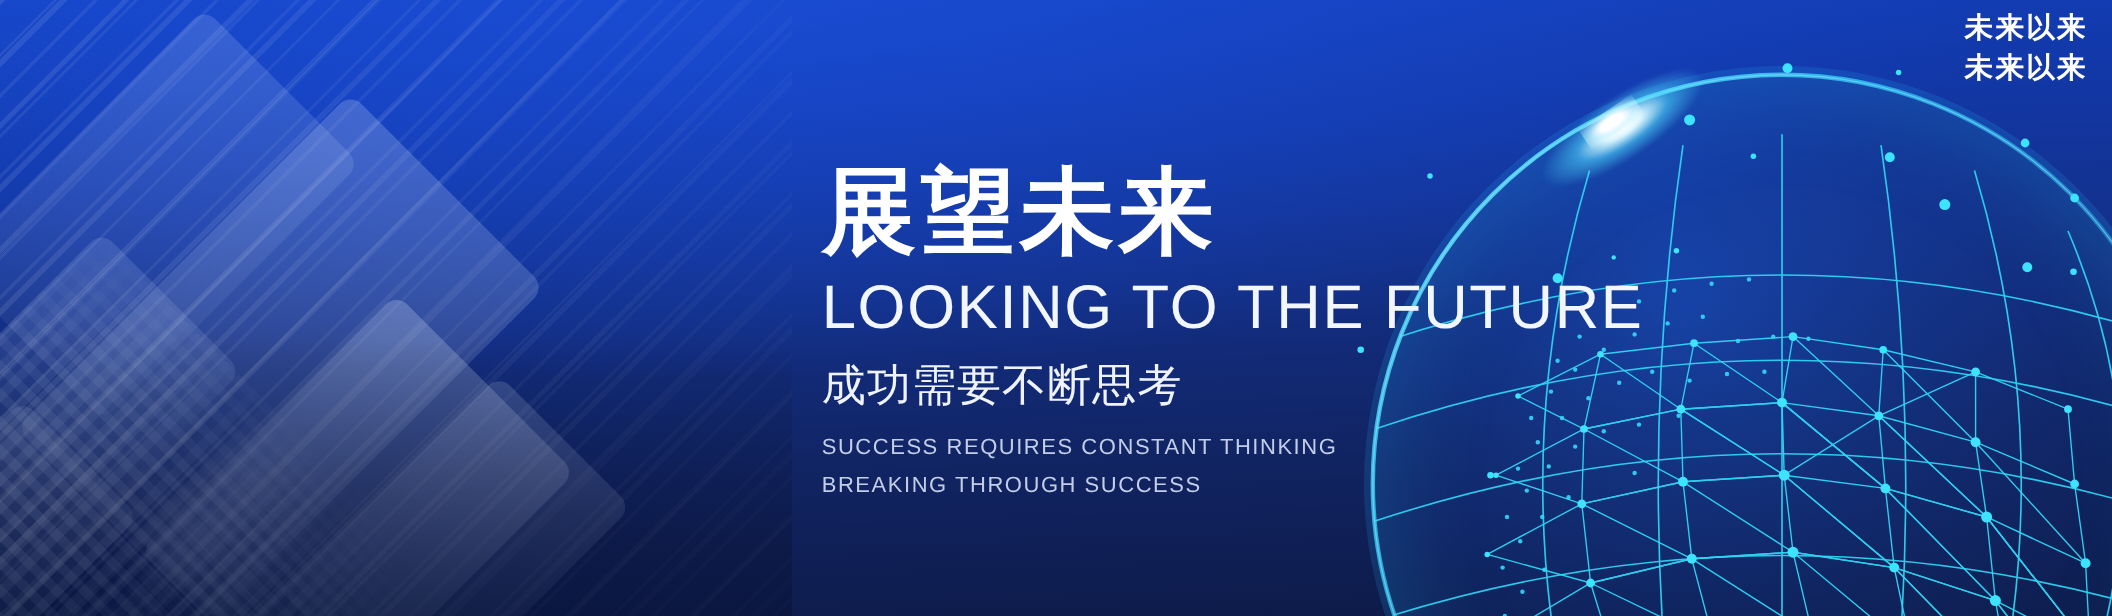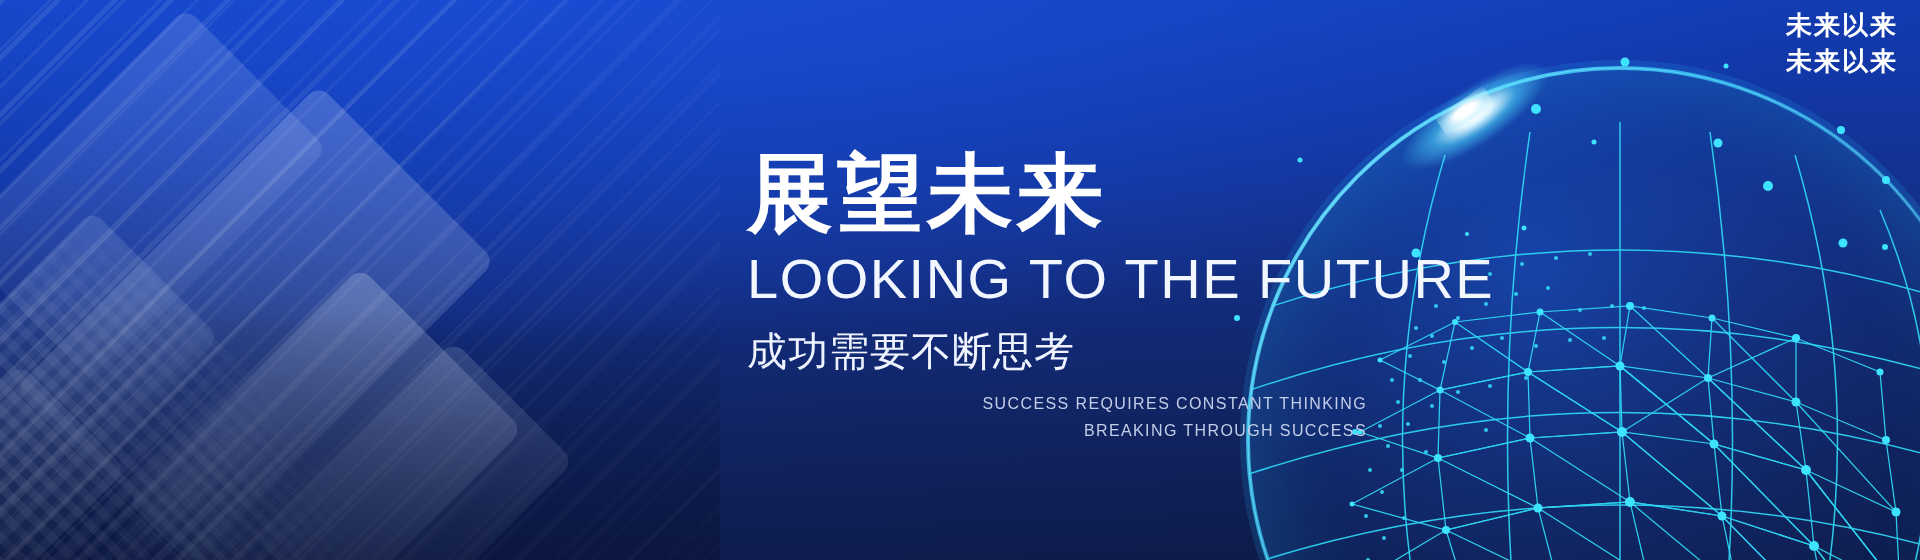"SUCCESS REQUIRES CONSTANT THINKING" .sub-en { font-size: 16px -> 20px; text-align: right -> none }
